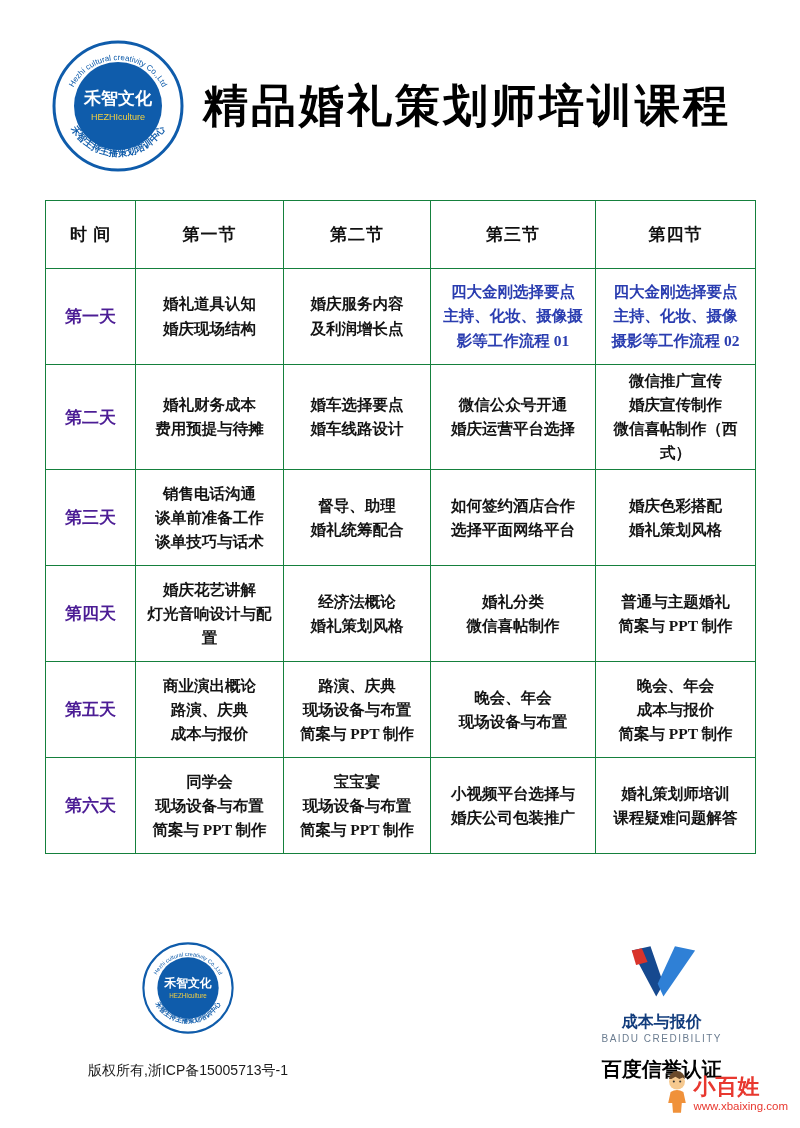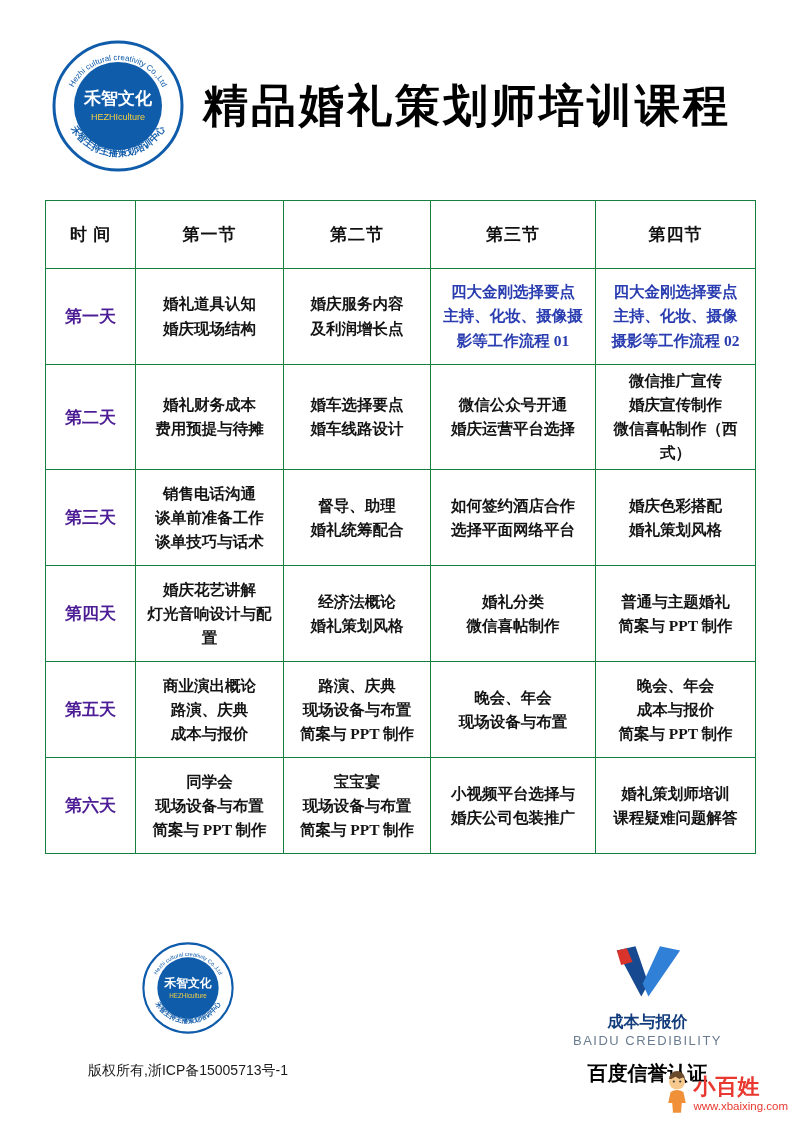"BAIDU CREDIBILITY" .baidu-sub { font-size: 13px -> 10px }
